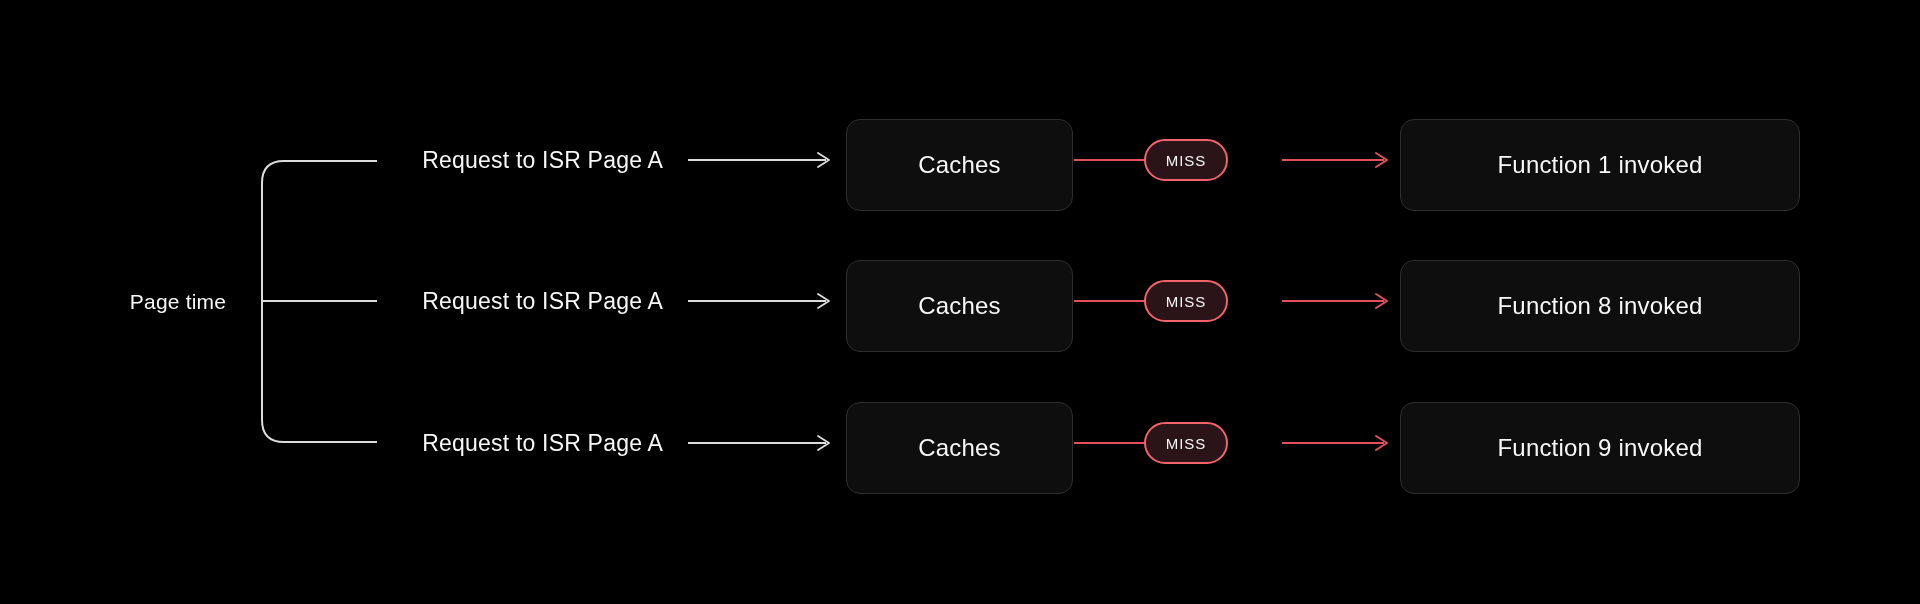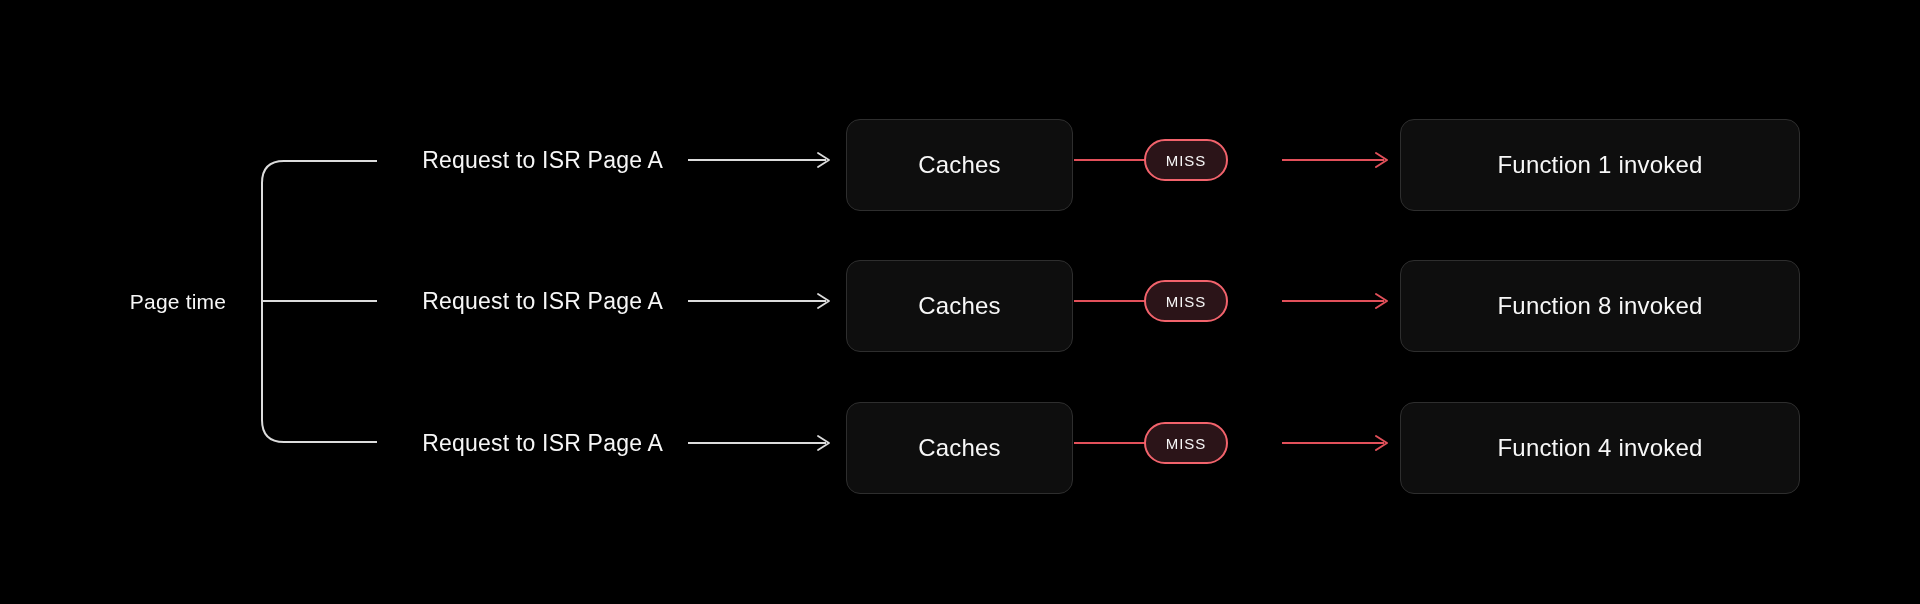"Function 4 invoked" span { text: 4 -> 9 }
